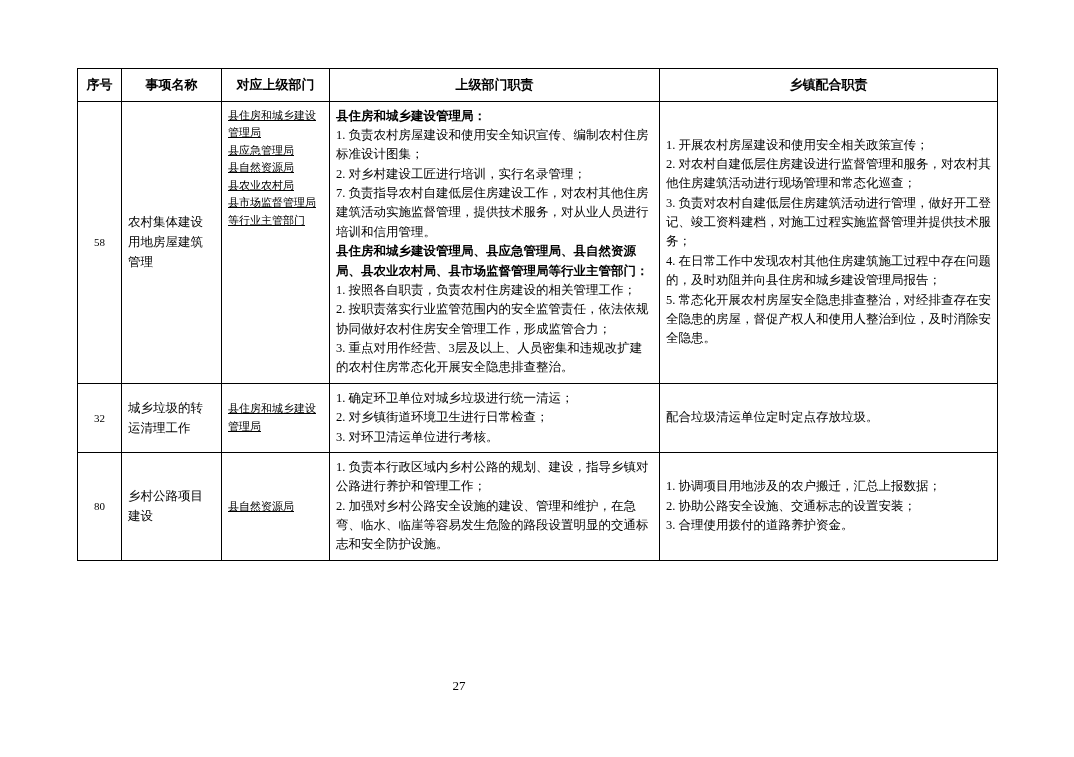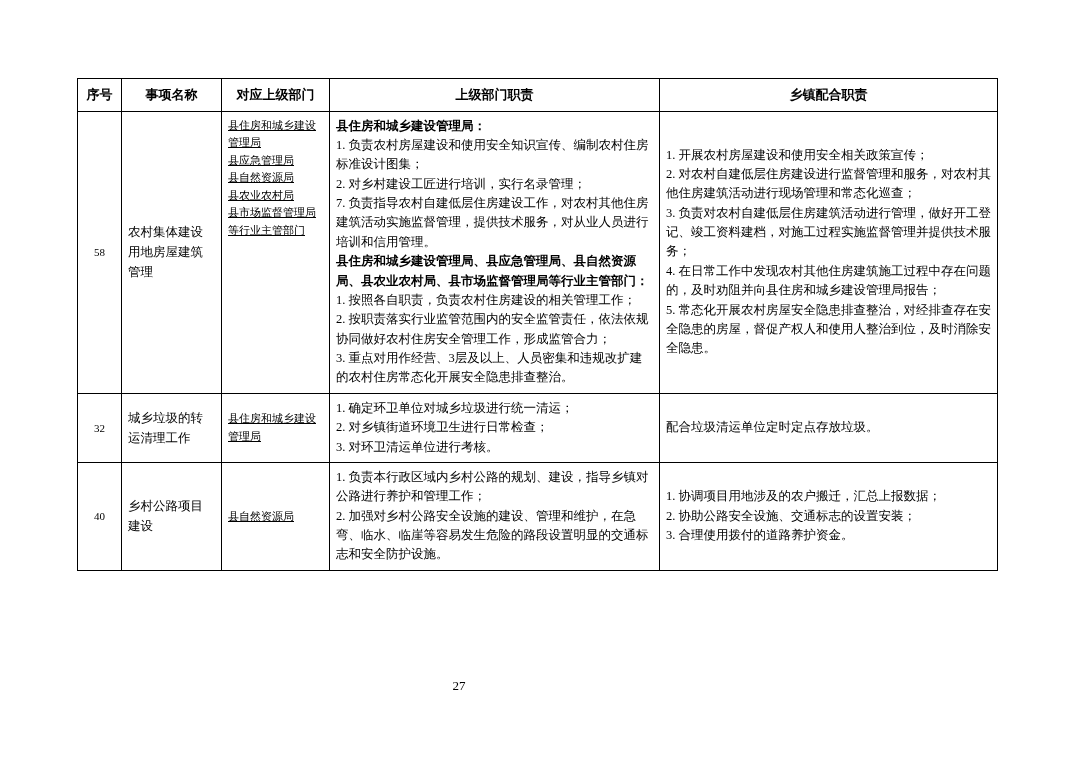"序号" .doc-table { top: 78px -> 68px }
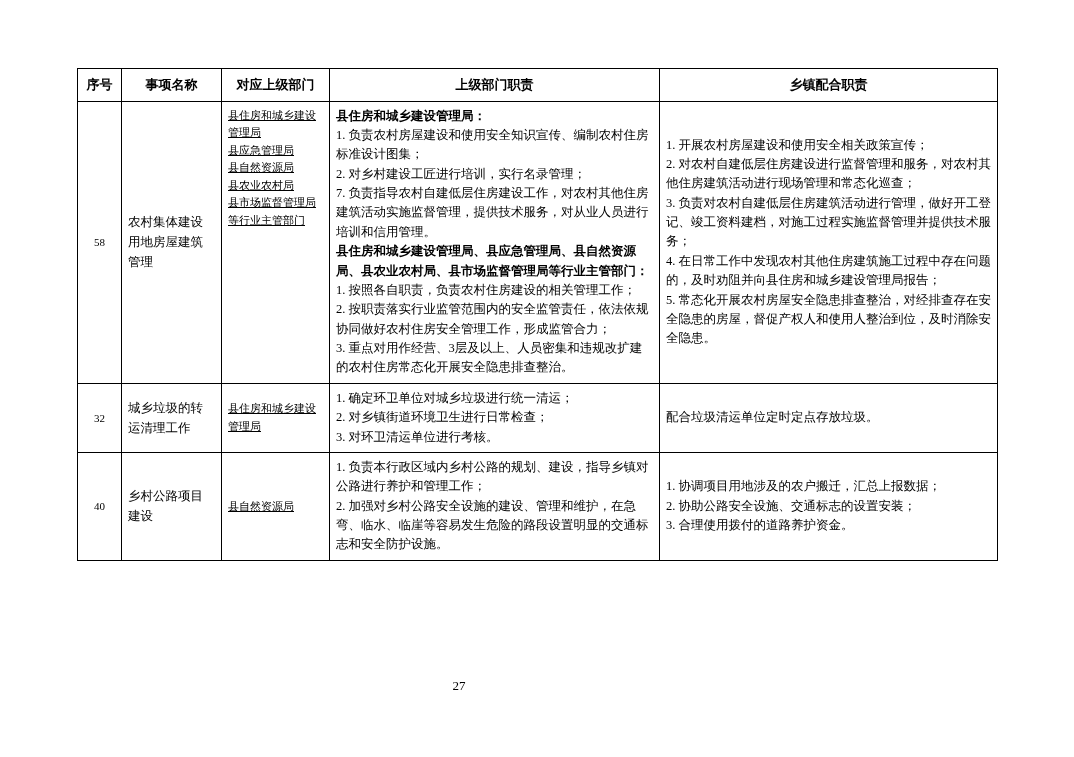"40" td.seq { text: 40 -> 80 }
